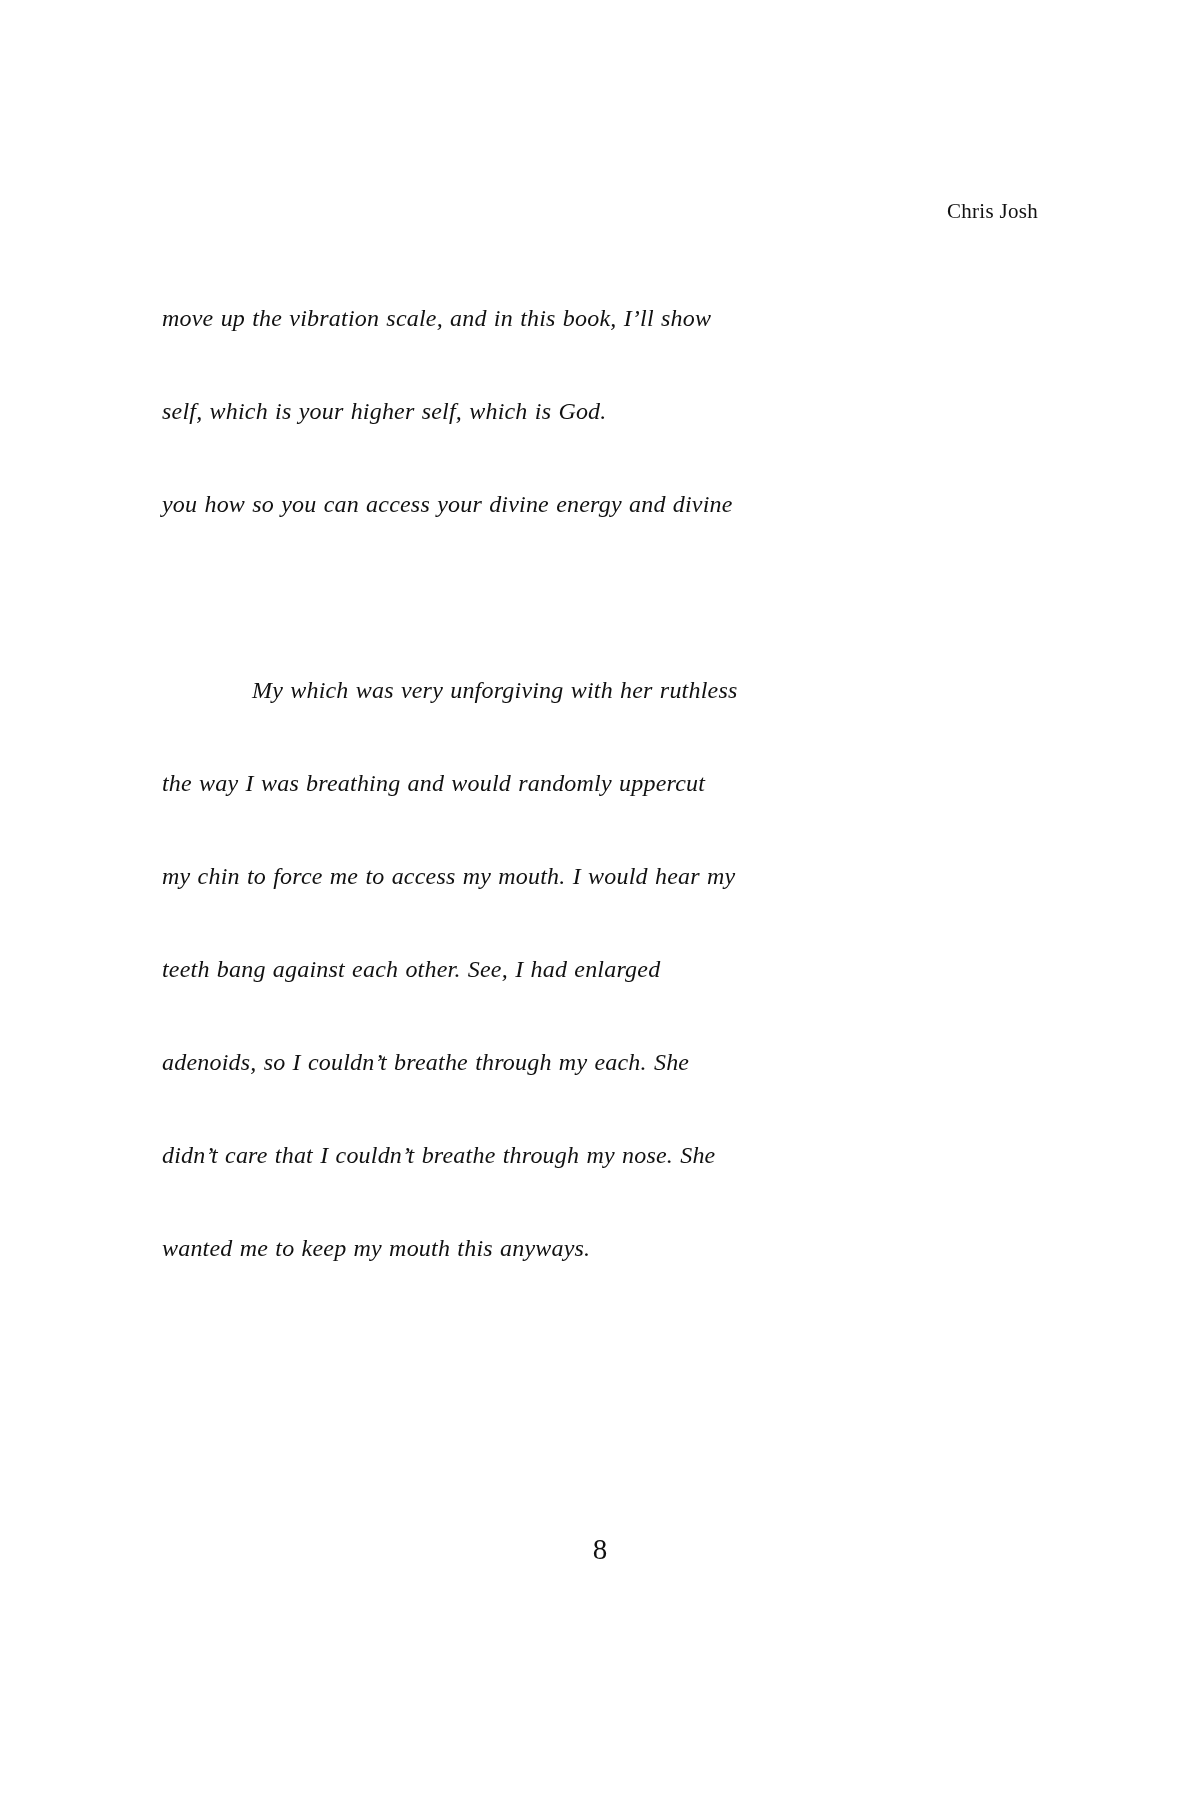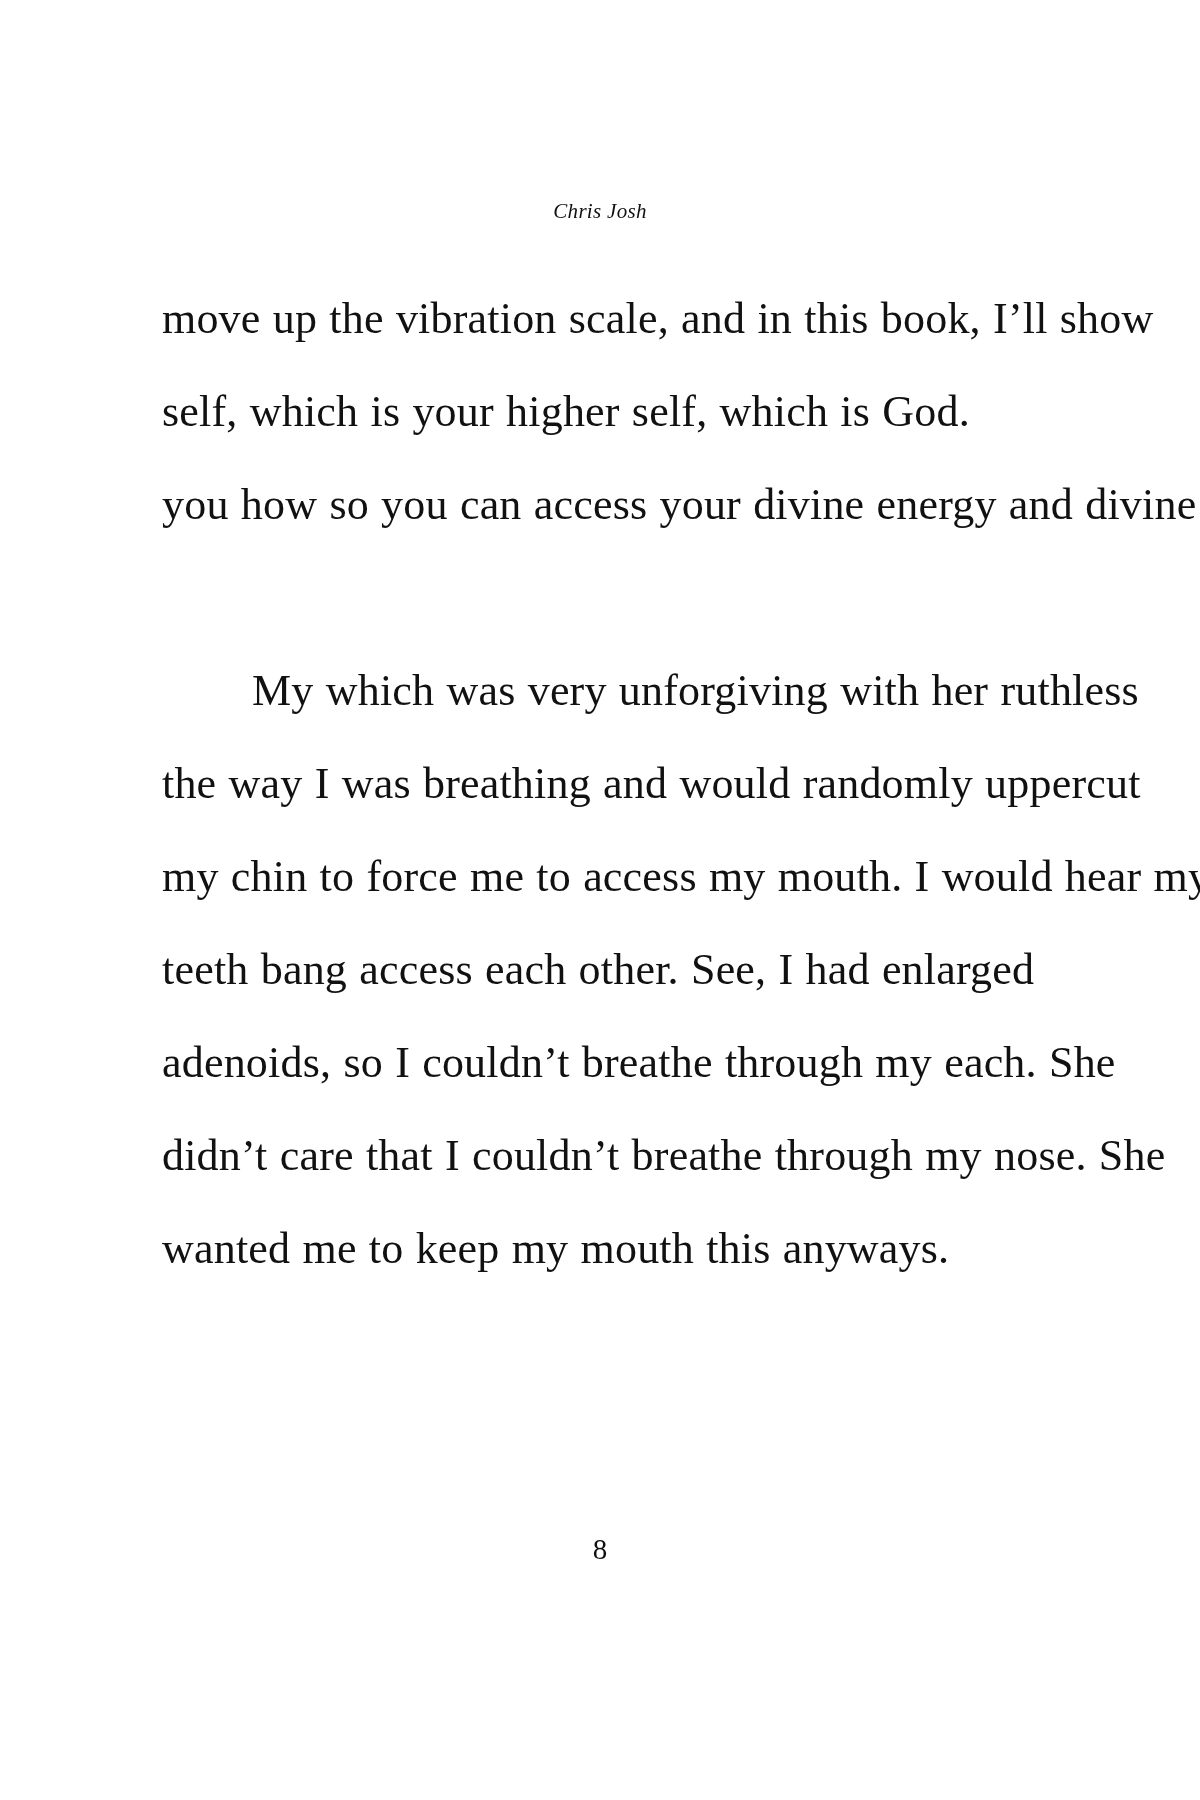"Chris Josh" .running-header { font-style: italic -> none; text-align: center -> right }
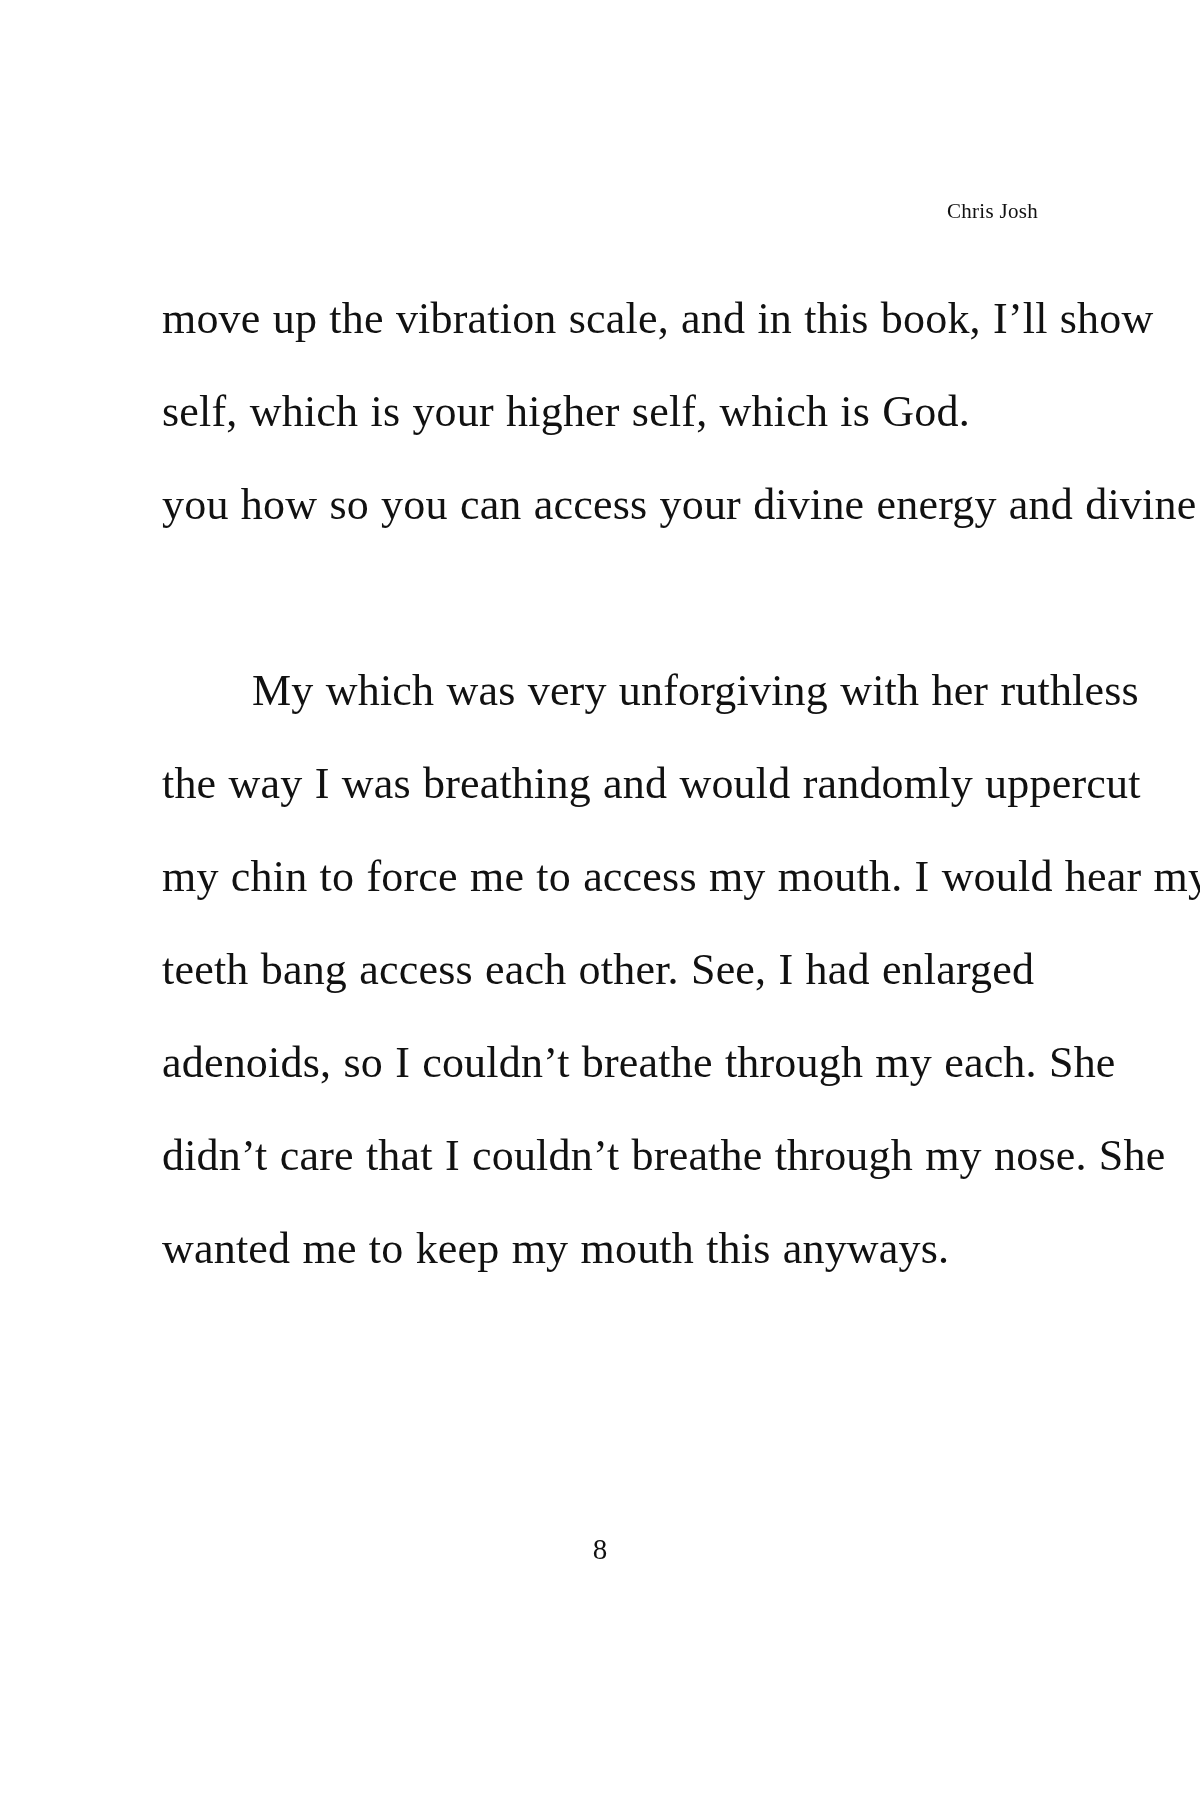"move up the vibration scale," .text-line { font-size: 44px -> 24px; font-style: none -> italic }
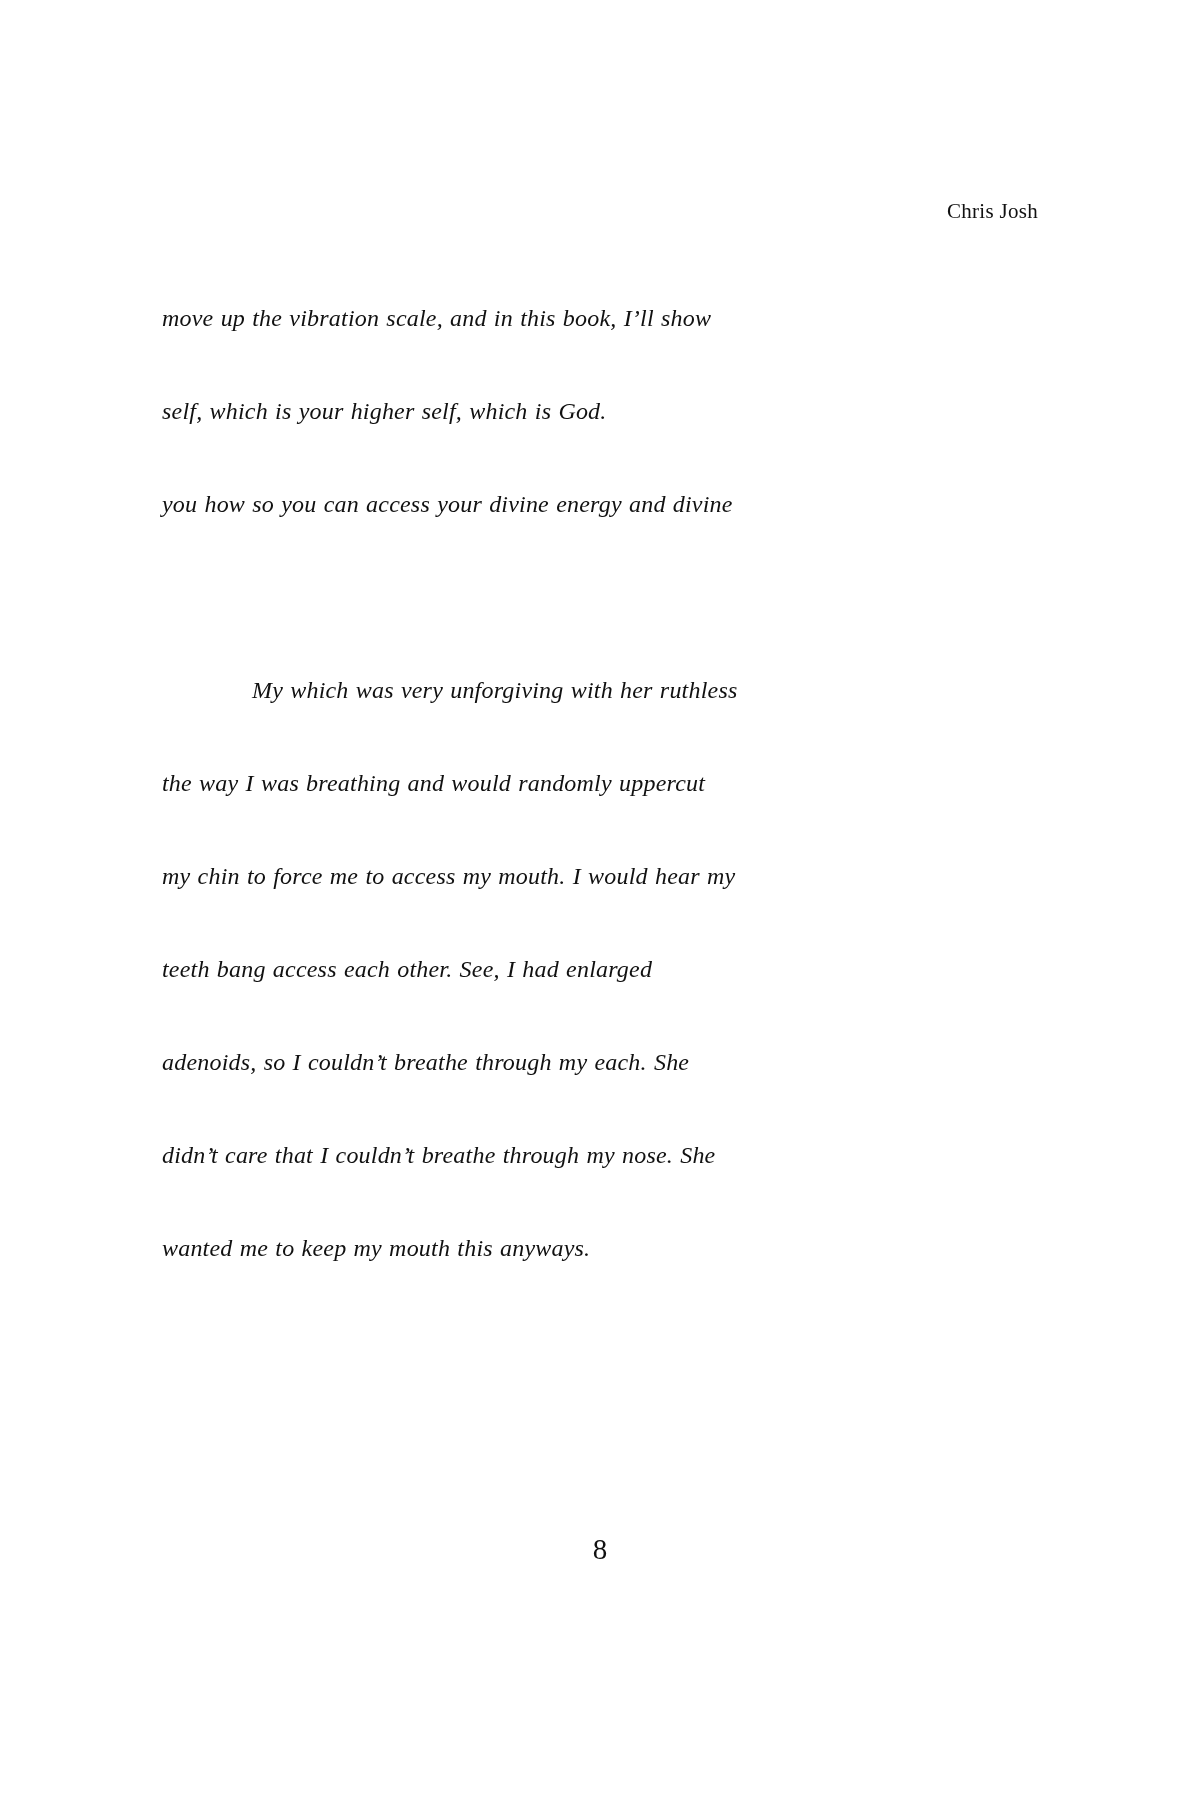"teeth bang access each other." div.text-line { text: access -> against }
